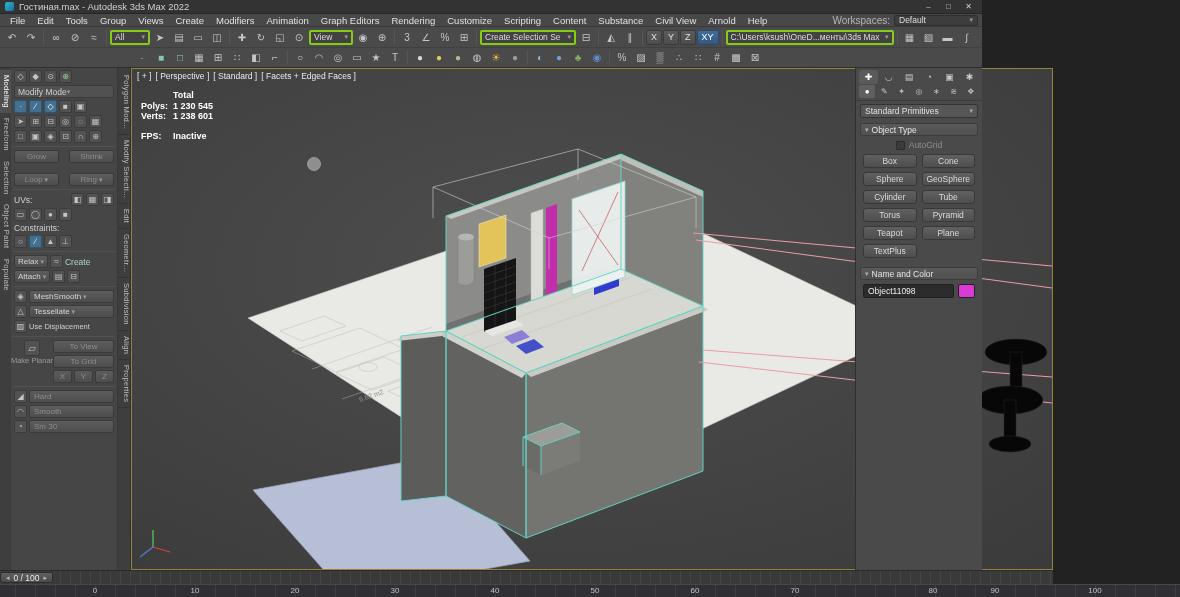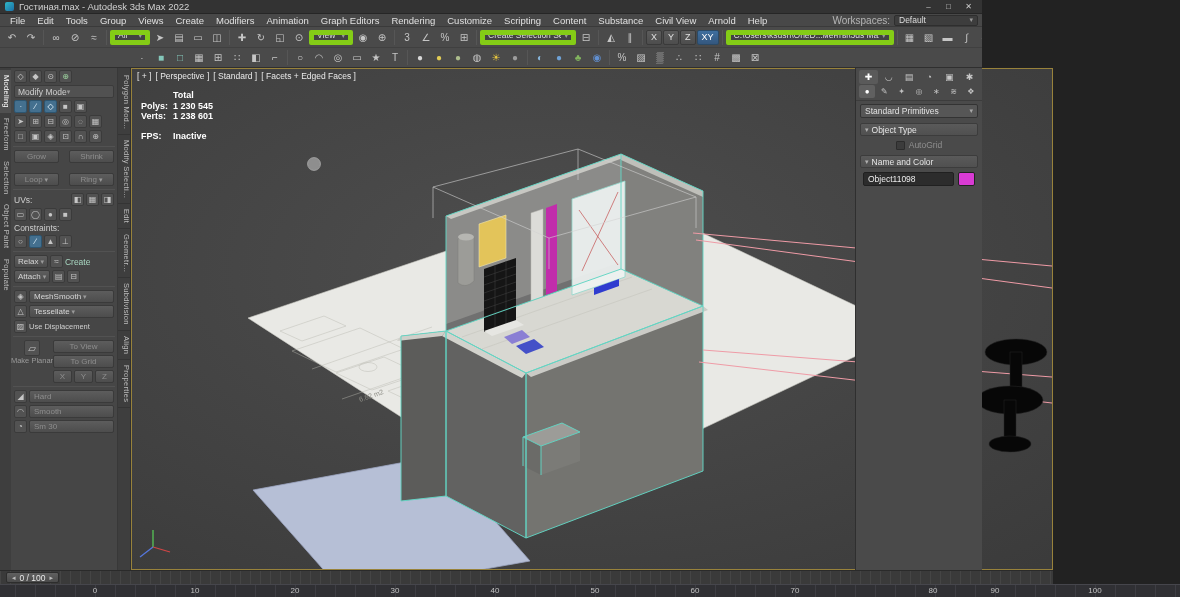"All" .tb-dd { align-items: flex-end -> center; border: 5px solid #84cc16 -> 2px solid #84cc16 }
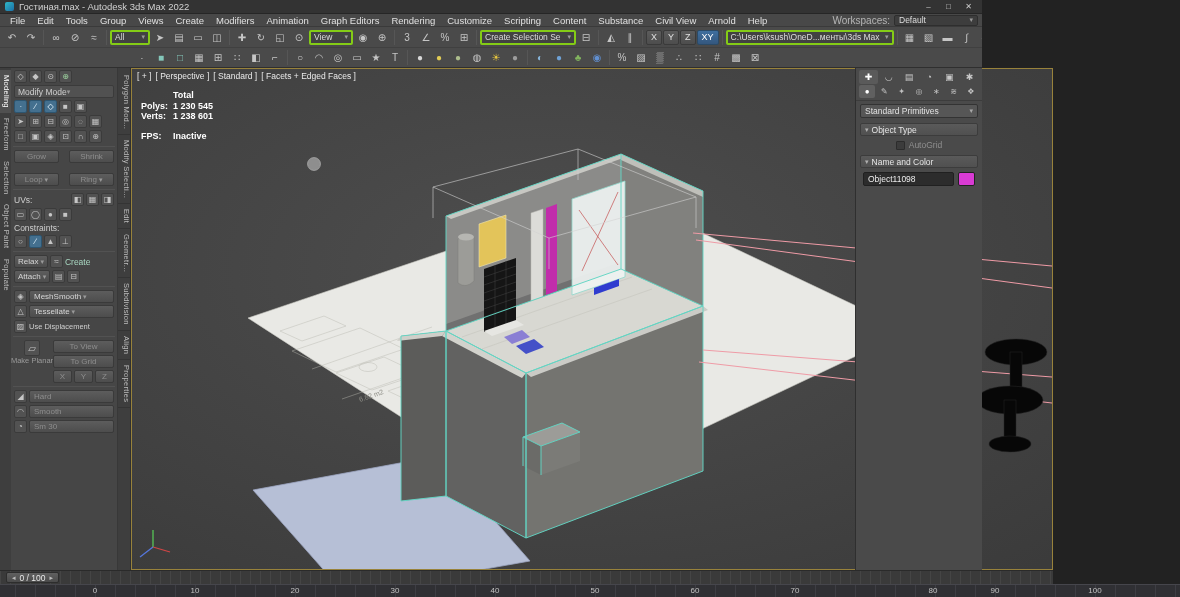"Box" div.cp-grid { html: none -> <div> <span>Box</span> <span>Cone</span> <span>Sphere</span> <span>GeoSphere</span> <span>Cylinder</span> <span>Tube</span> <span>Torus</span> <span>Pyramid</span> <span>Teapot</span> <span>Plane</span> <span>TextPlus</span> </div> }
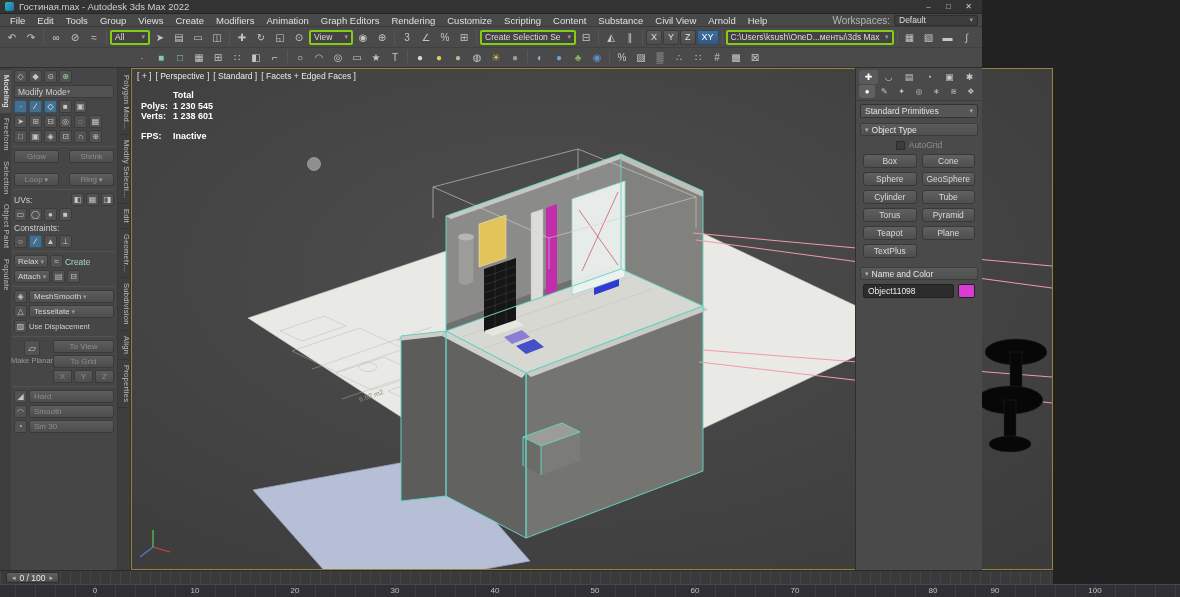"0 / 100" .ts-handle { left: 6px -> 0 }
